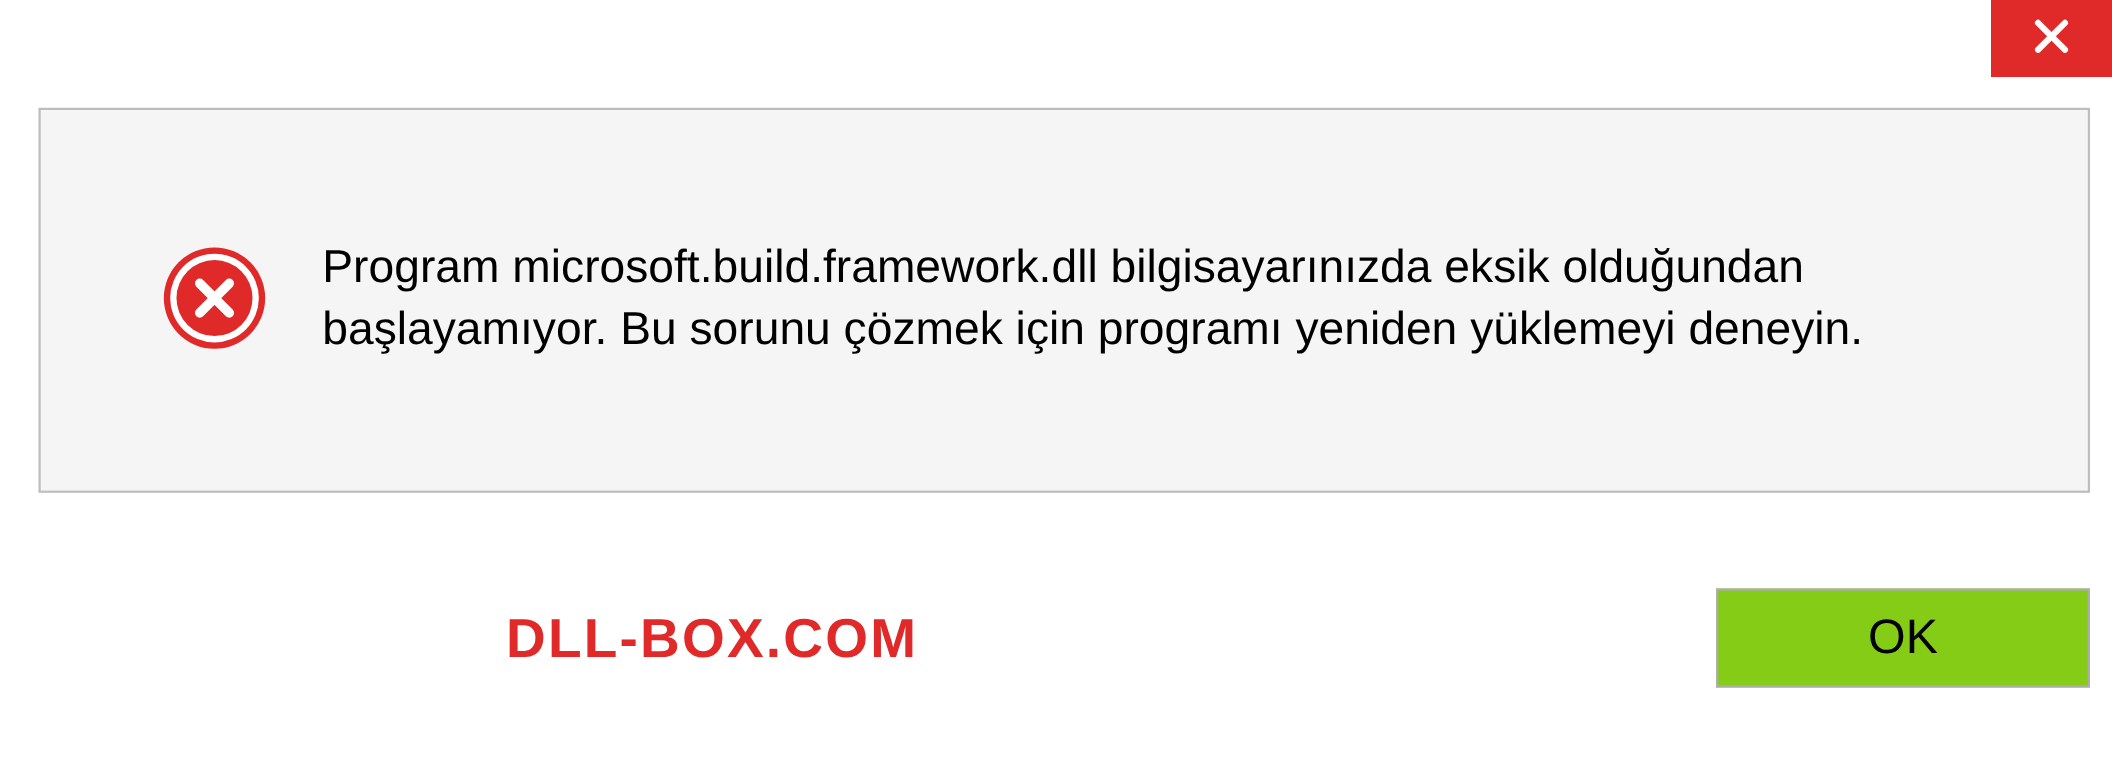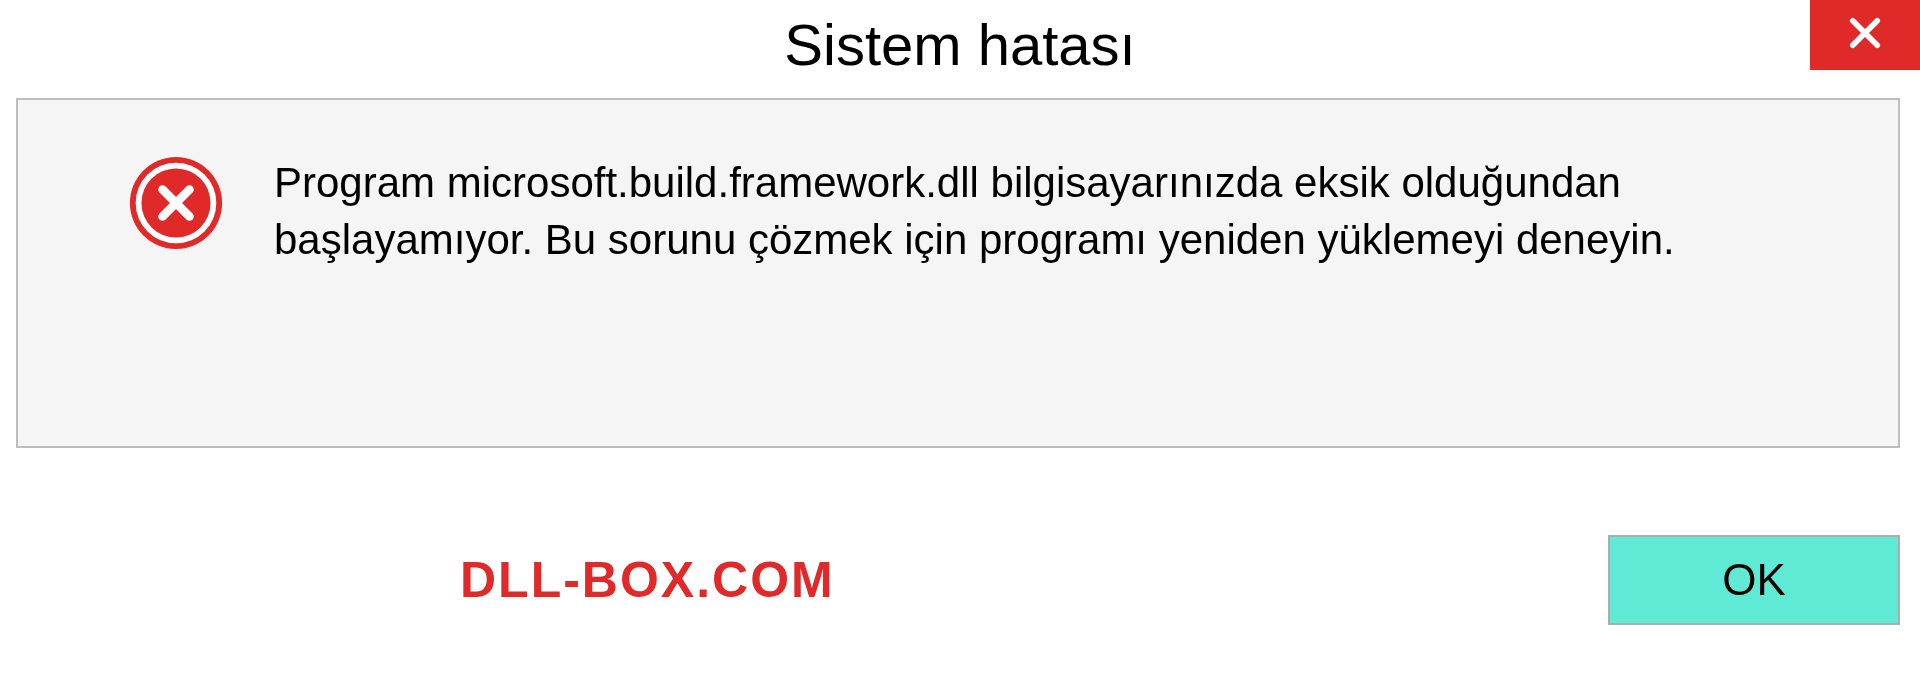"Sistem hatası" div.title-text { html: <div>Sistem hatası</div> -> none }
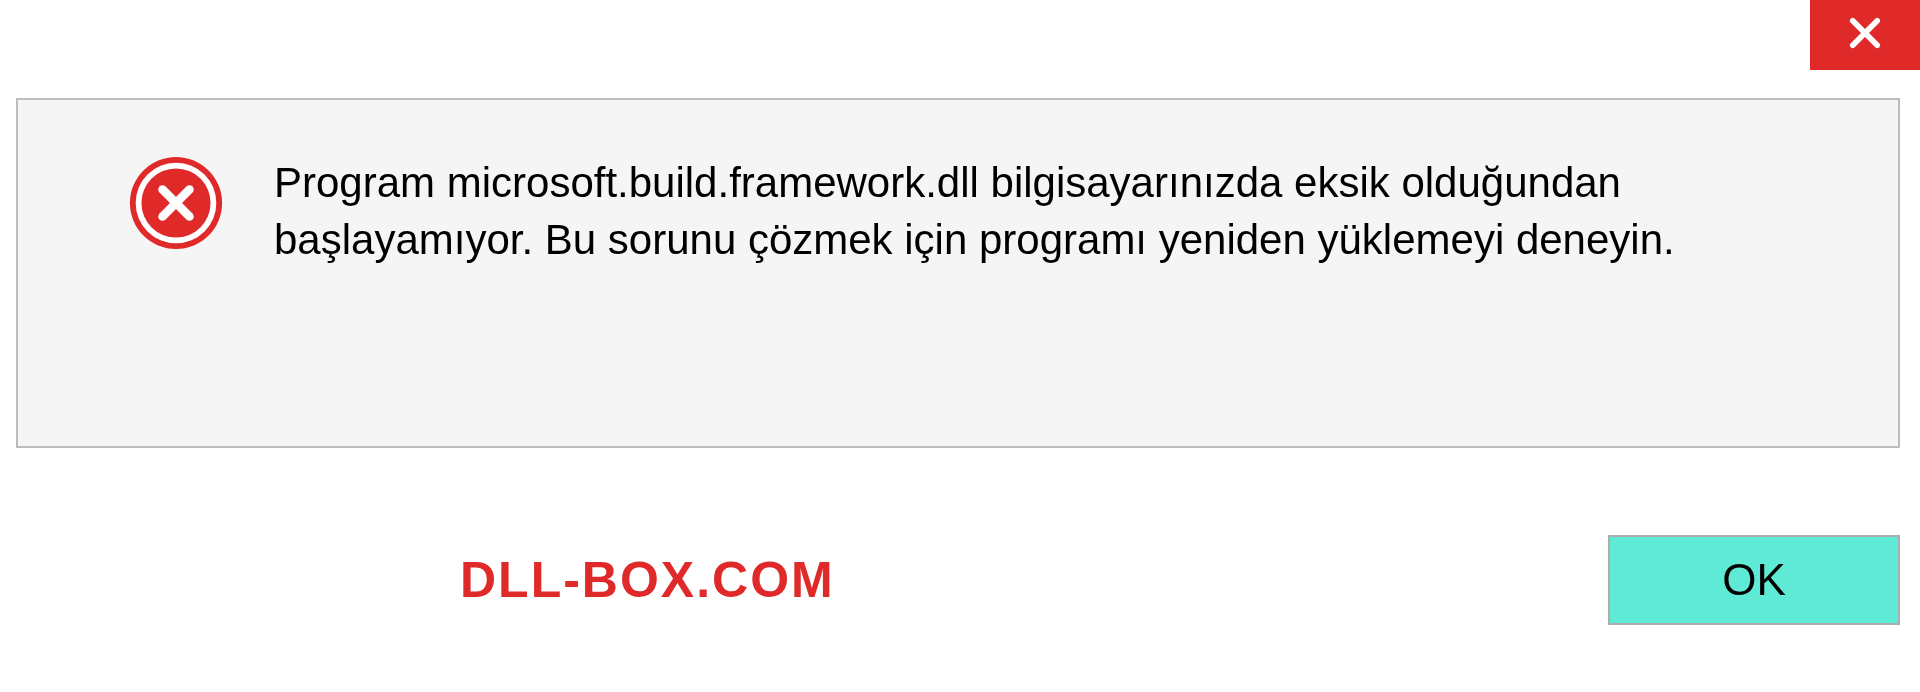"Program microsoft.build.framework.dll" .content-panel { align-items: none -> center; margin: 10px 20px 0 16px -> 10px 20px 0 35px }
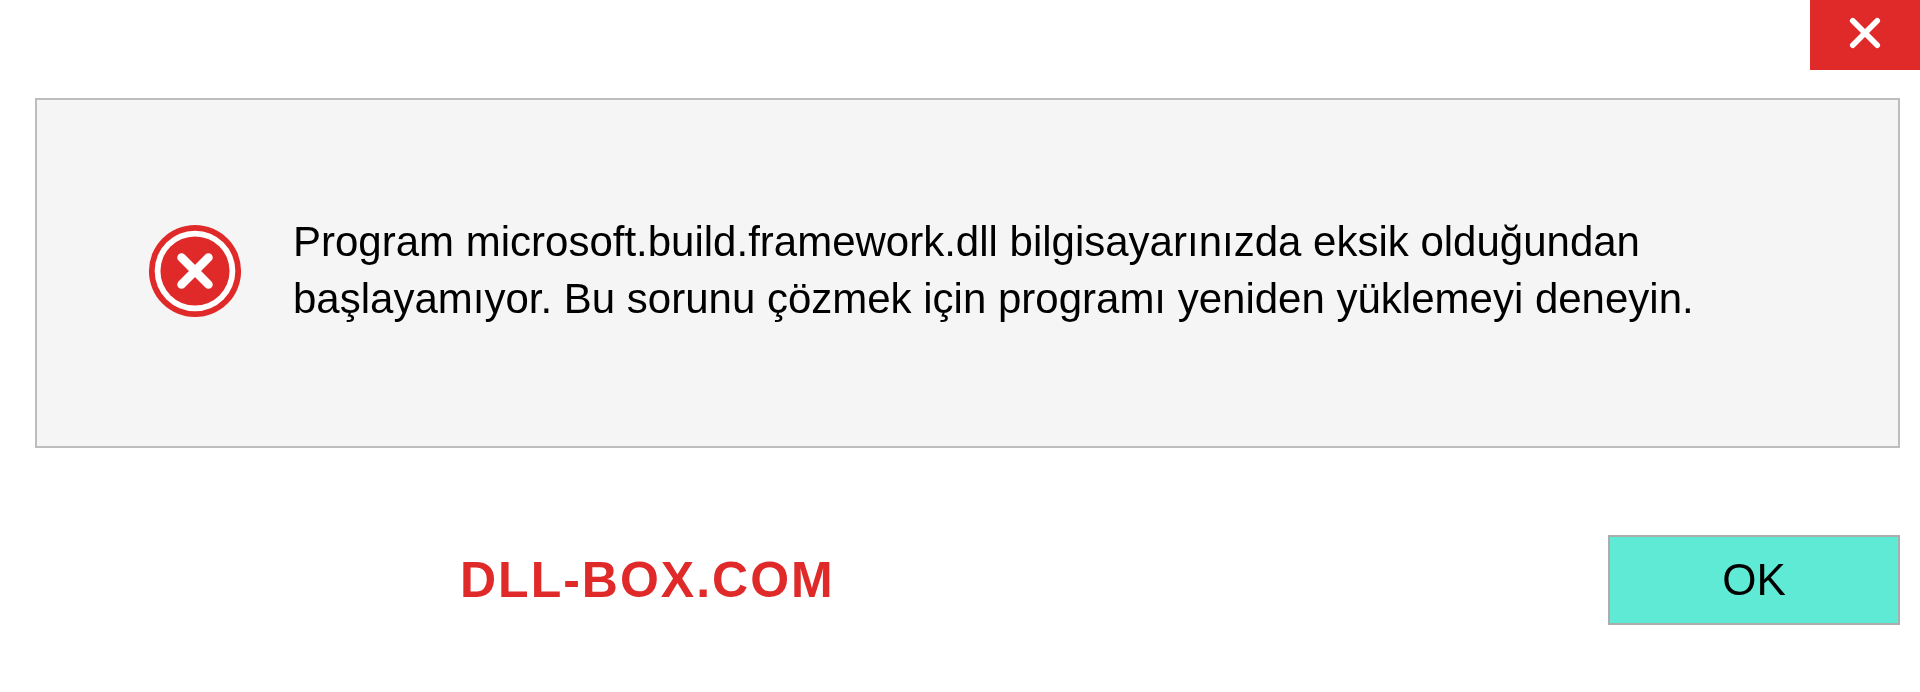"OK" .ok-button { background: #5eead4 -> #84cc16; width: 292px -> 340px }
